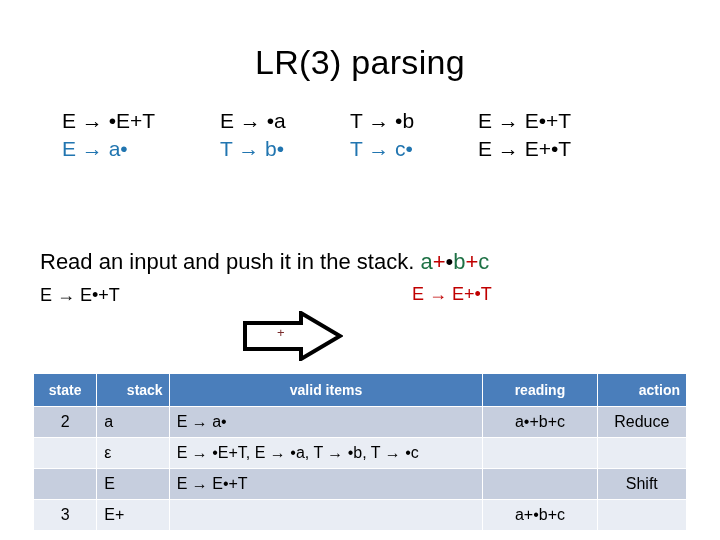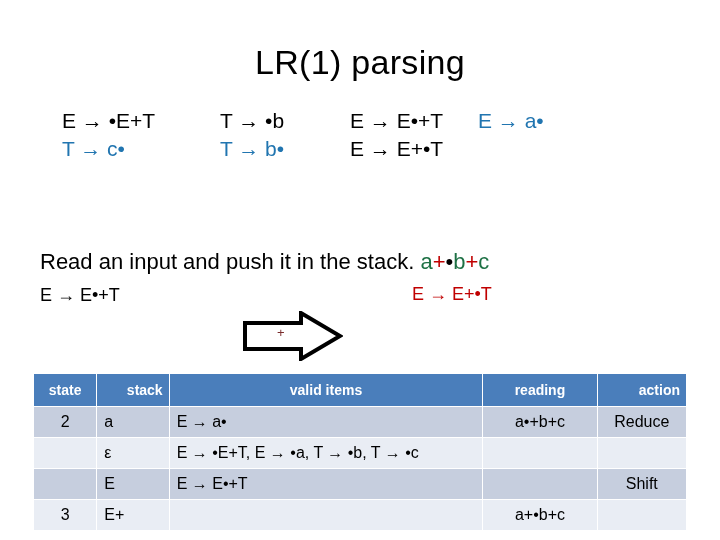"LR(1) parsing" div { text: 1 -> 3 }
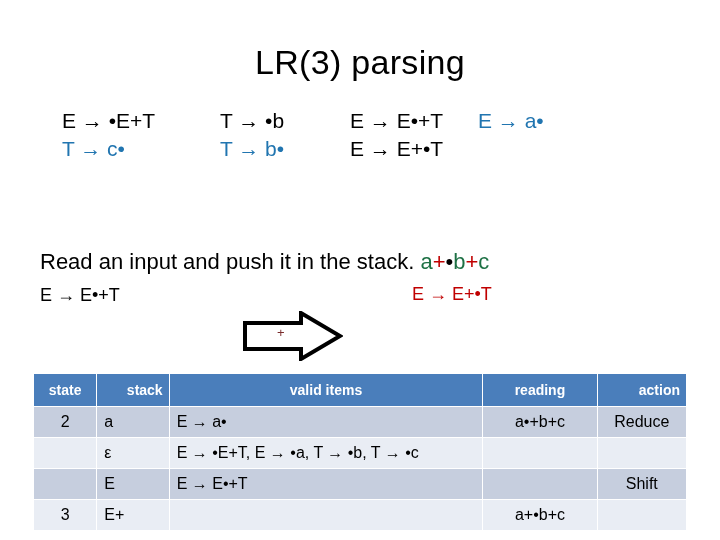"E → •a" div.item-cell { html: none -> <div>E → •a</div> }
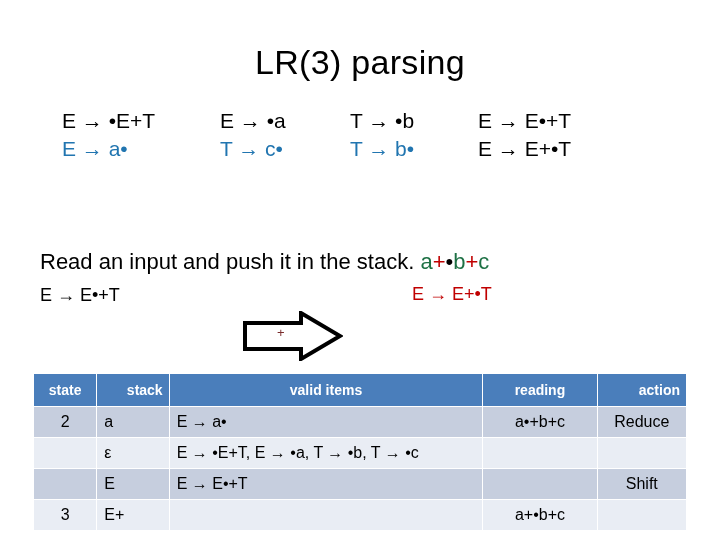"T → c•" div.item-cell { order: before "T → b•" -> after "T → b•" }
